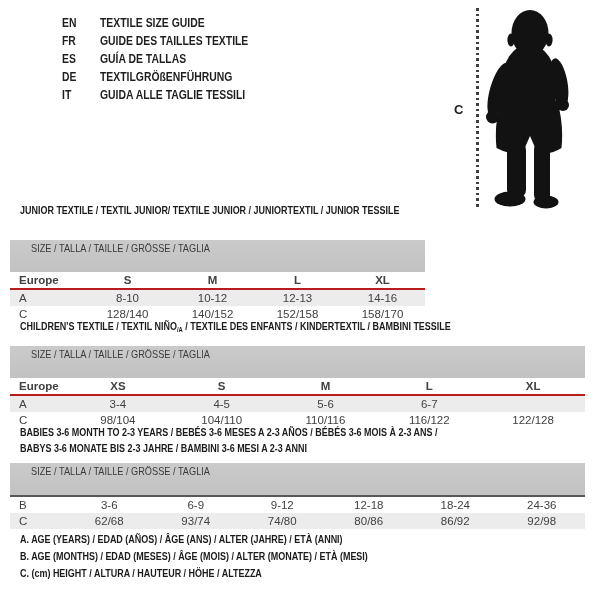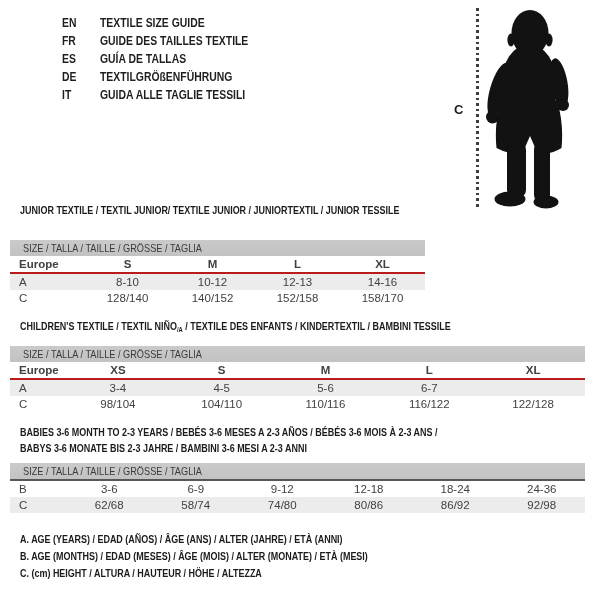"SIZE / TALLA / TAILLE" .bar { height: 16px -> 32px; padding-left: 13px -> 21px }
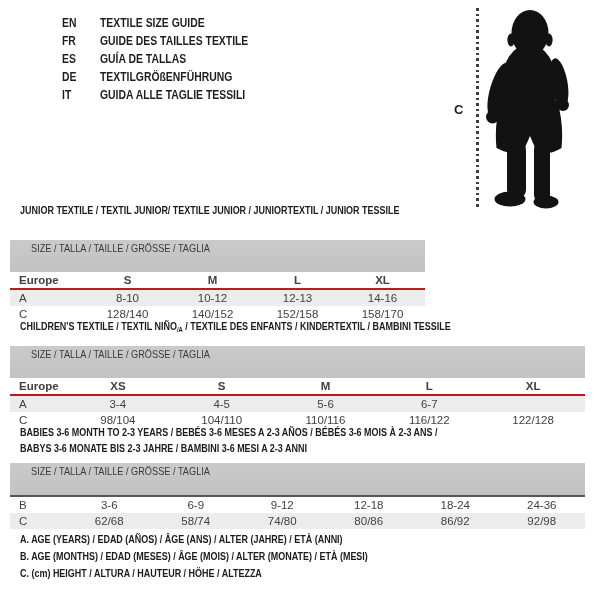"58/74" div.cell { text: 58/74 -> 93/74 }
